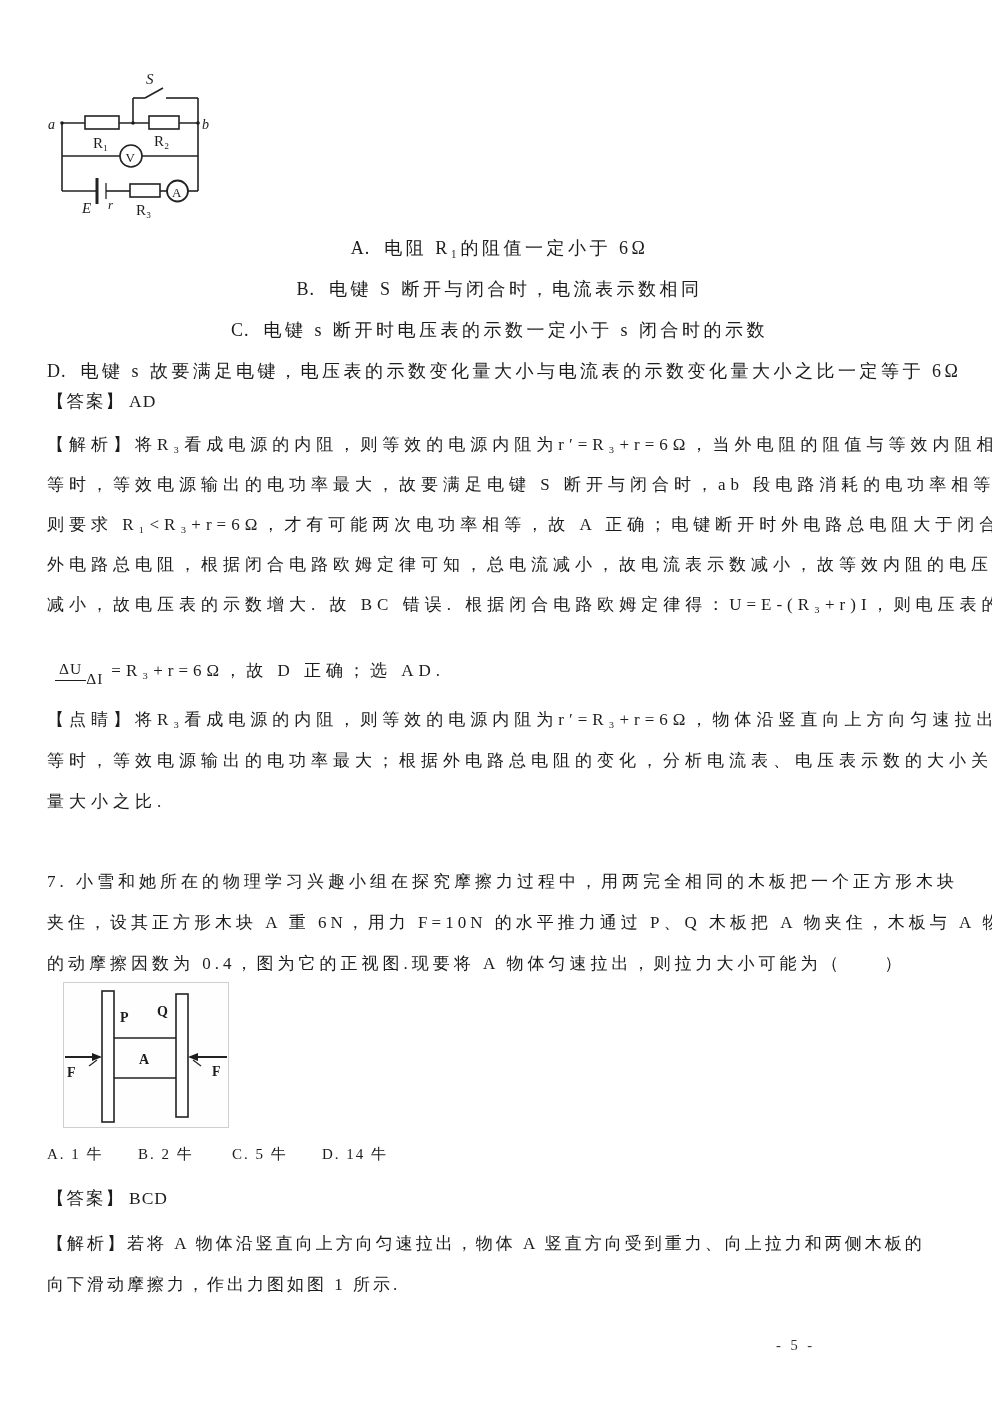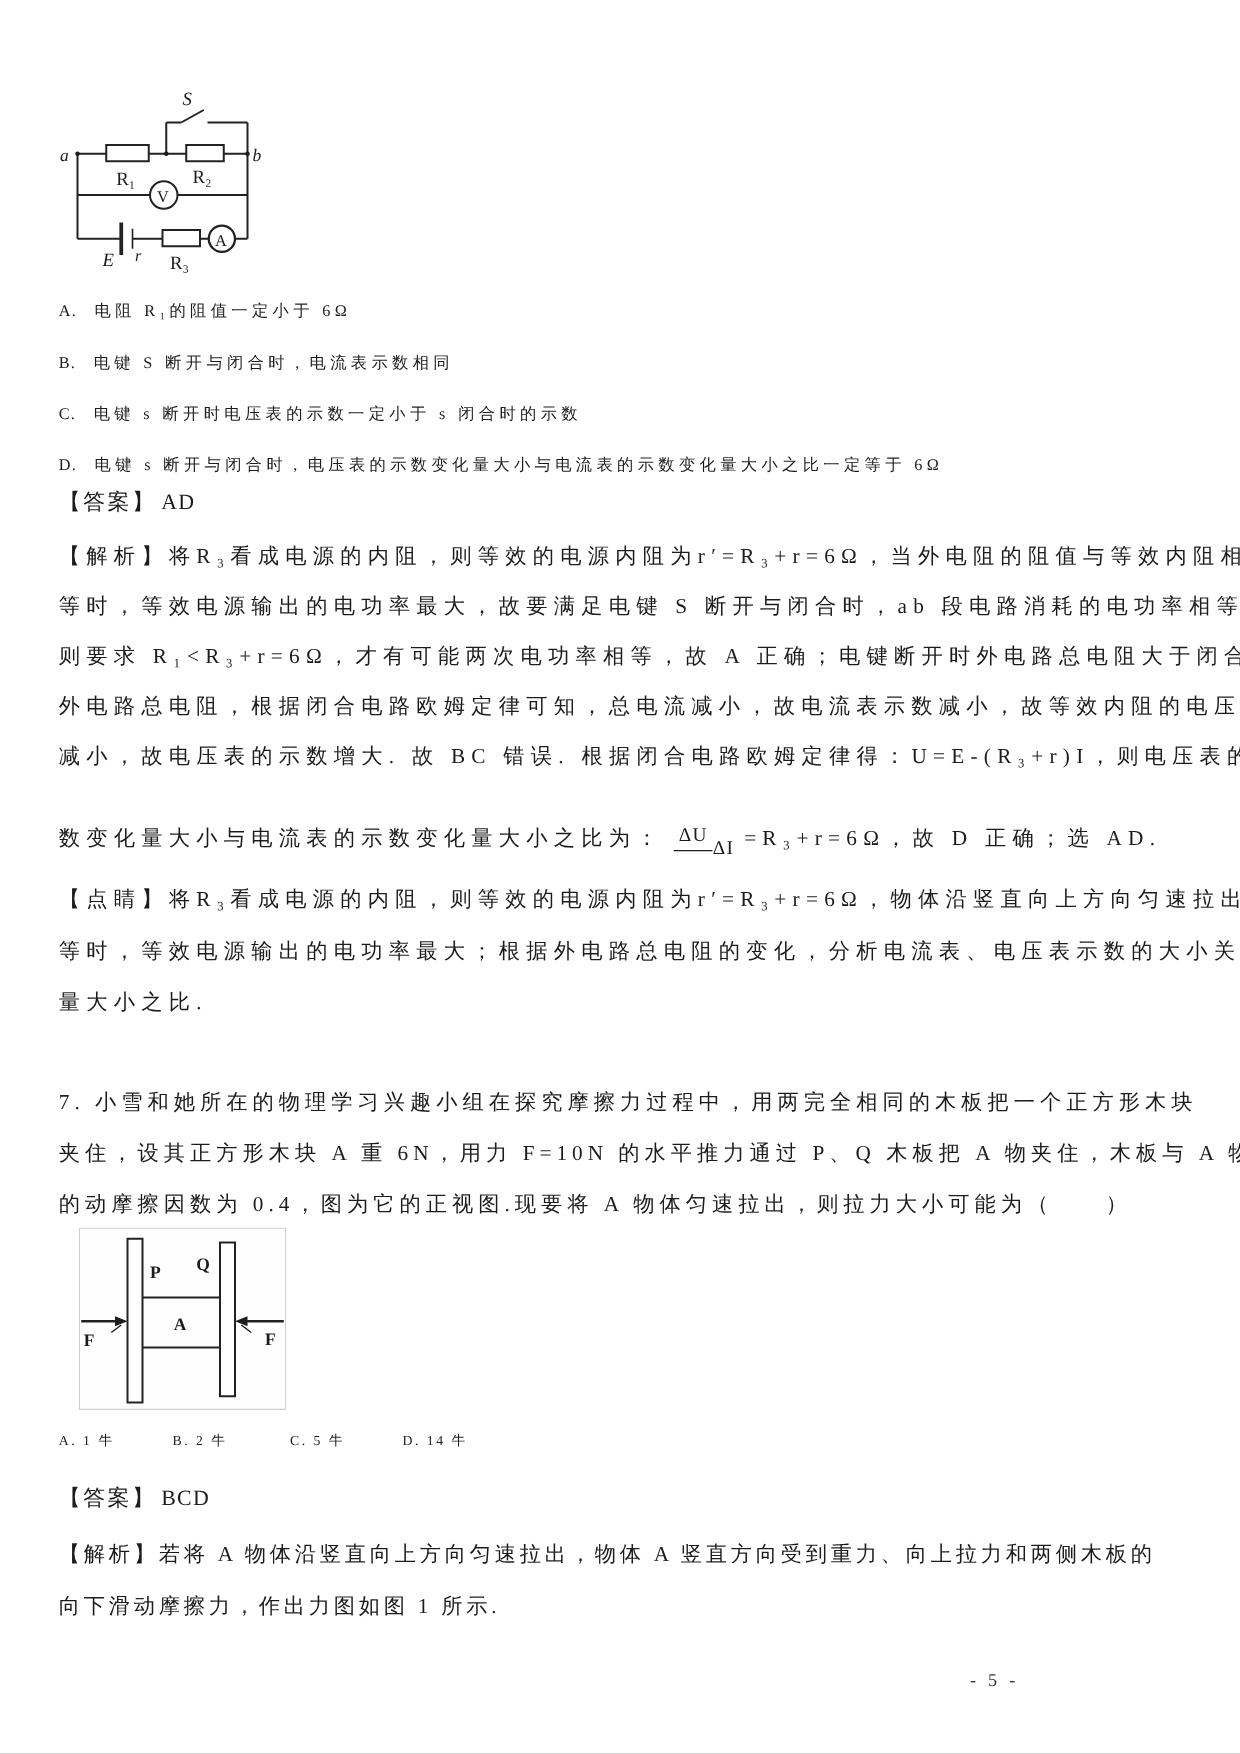"A. 电阻 R₁的阻值一定小于 6Ω" .opt-line { font-size: 13px -> 18px; text-align: none -> center }
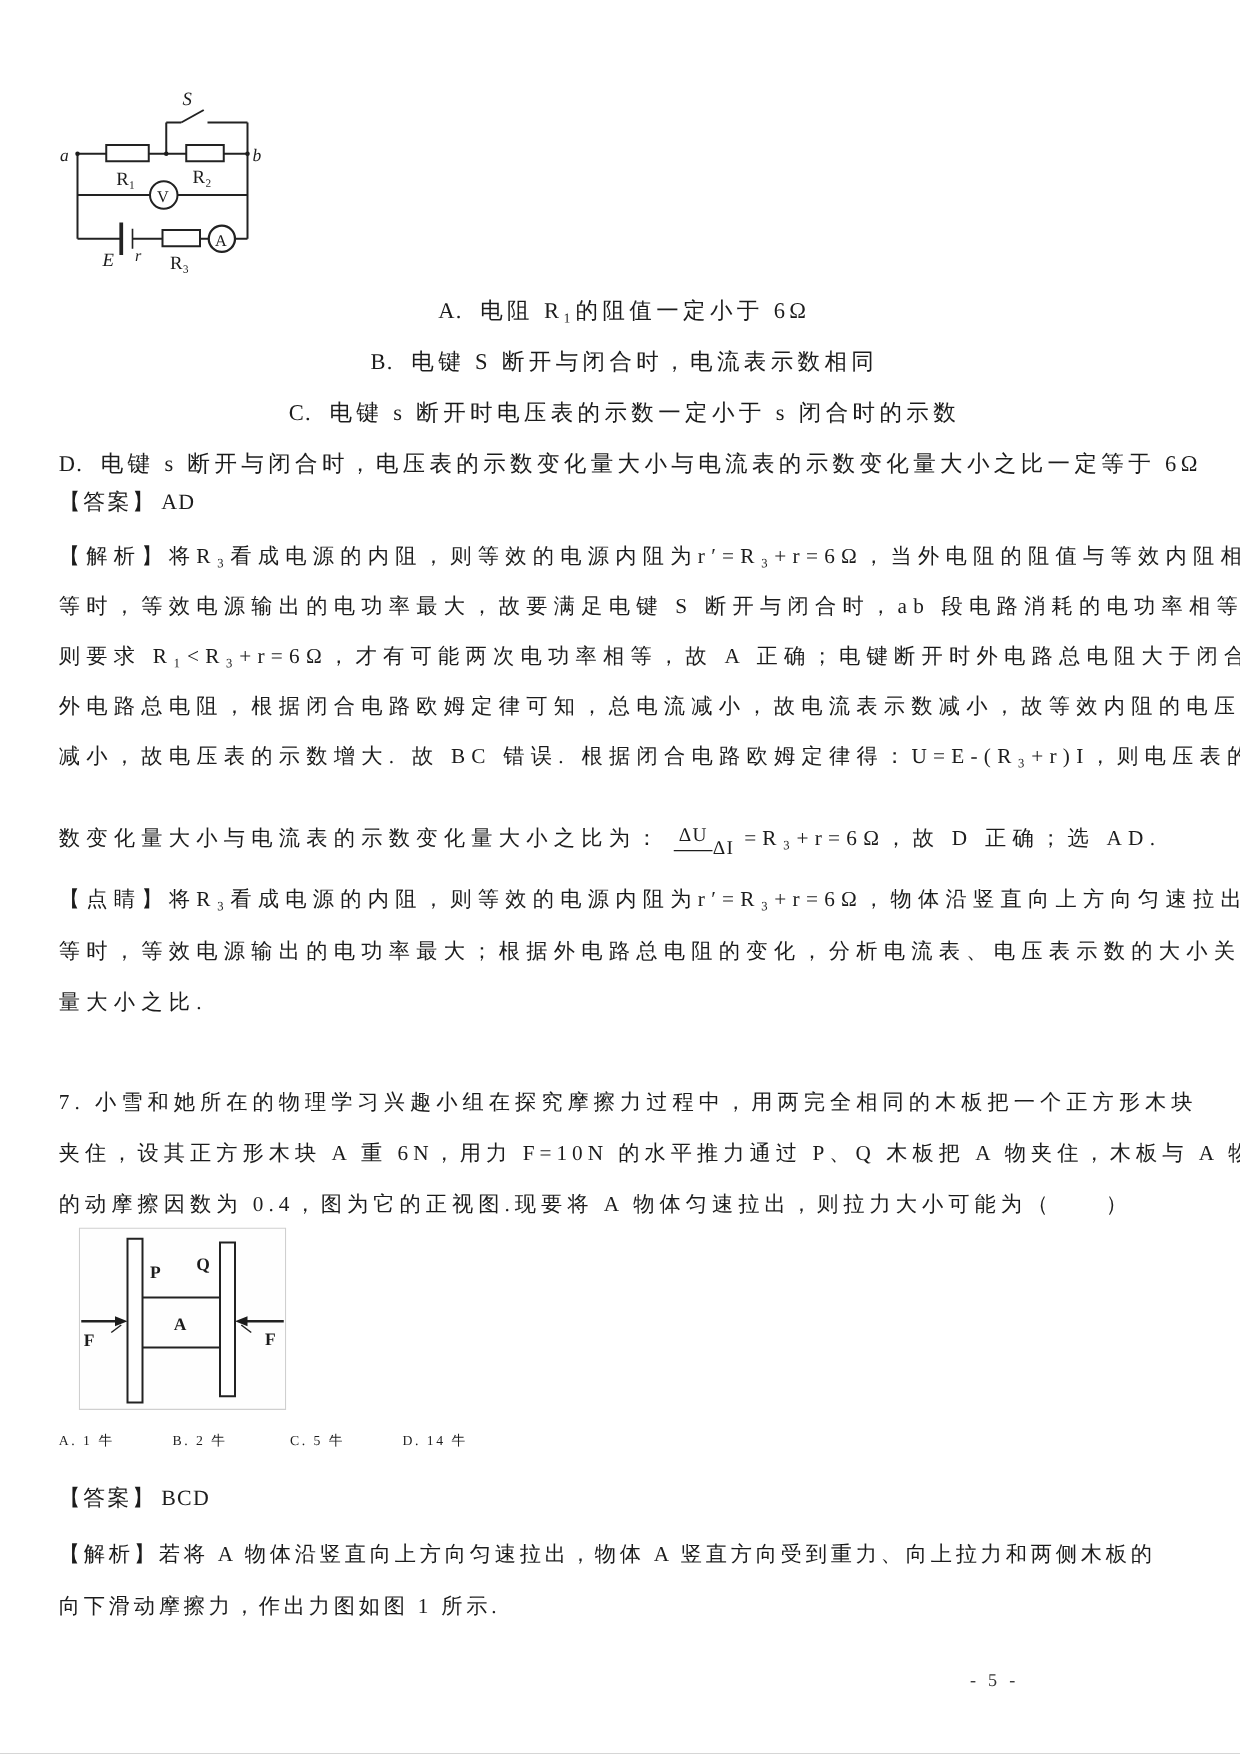"电键 s" span { text: 断开与闭合时 -> 故要满足电键 }
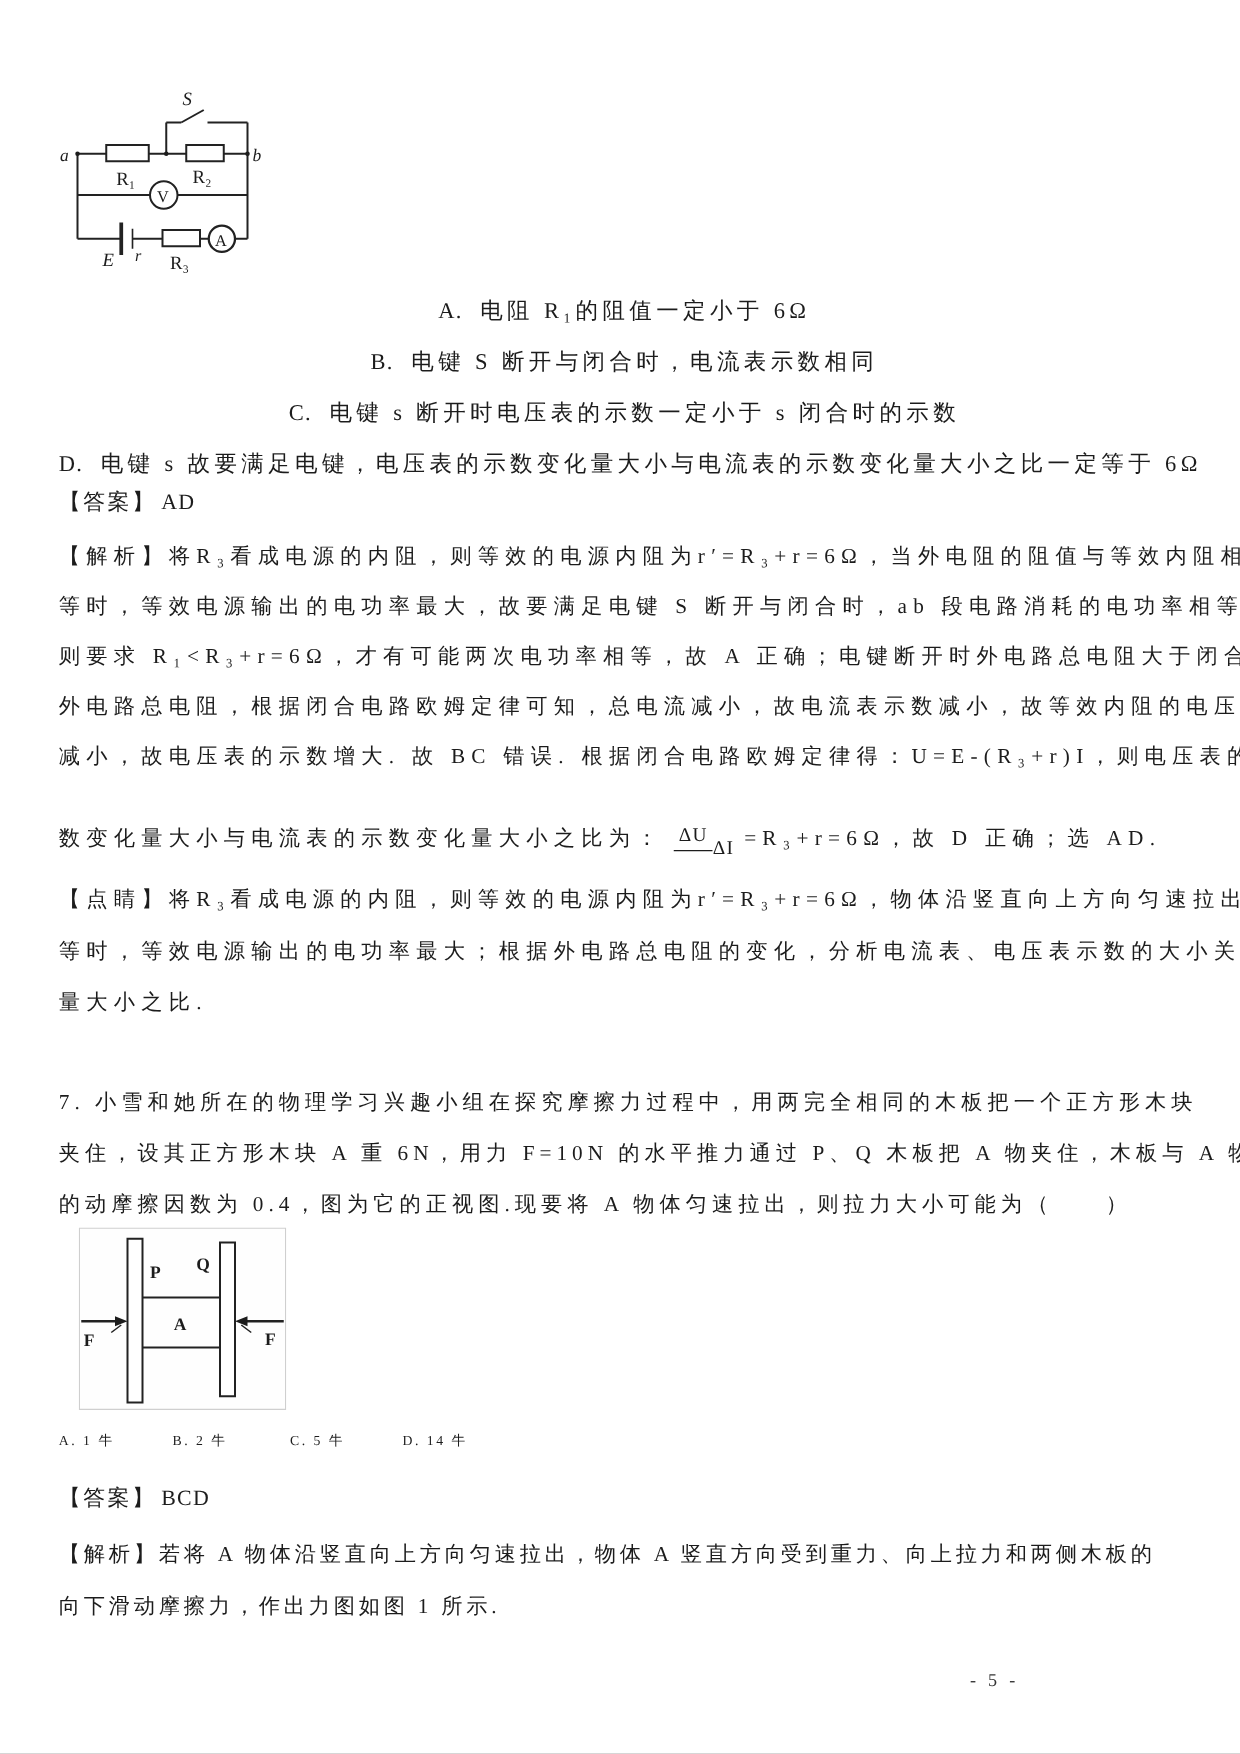"数变化量大小与电流表的示数变化量大小之比为：" span { html: <span>数变化量大小与电流表的示数变化量大小之比为：</span> -> none }
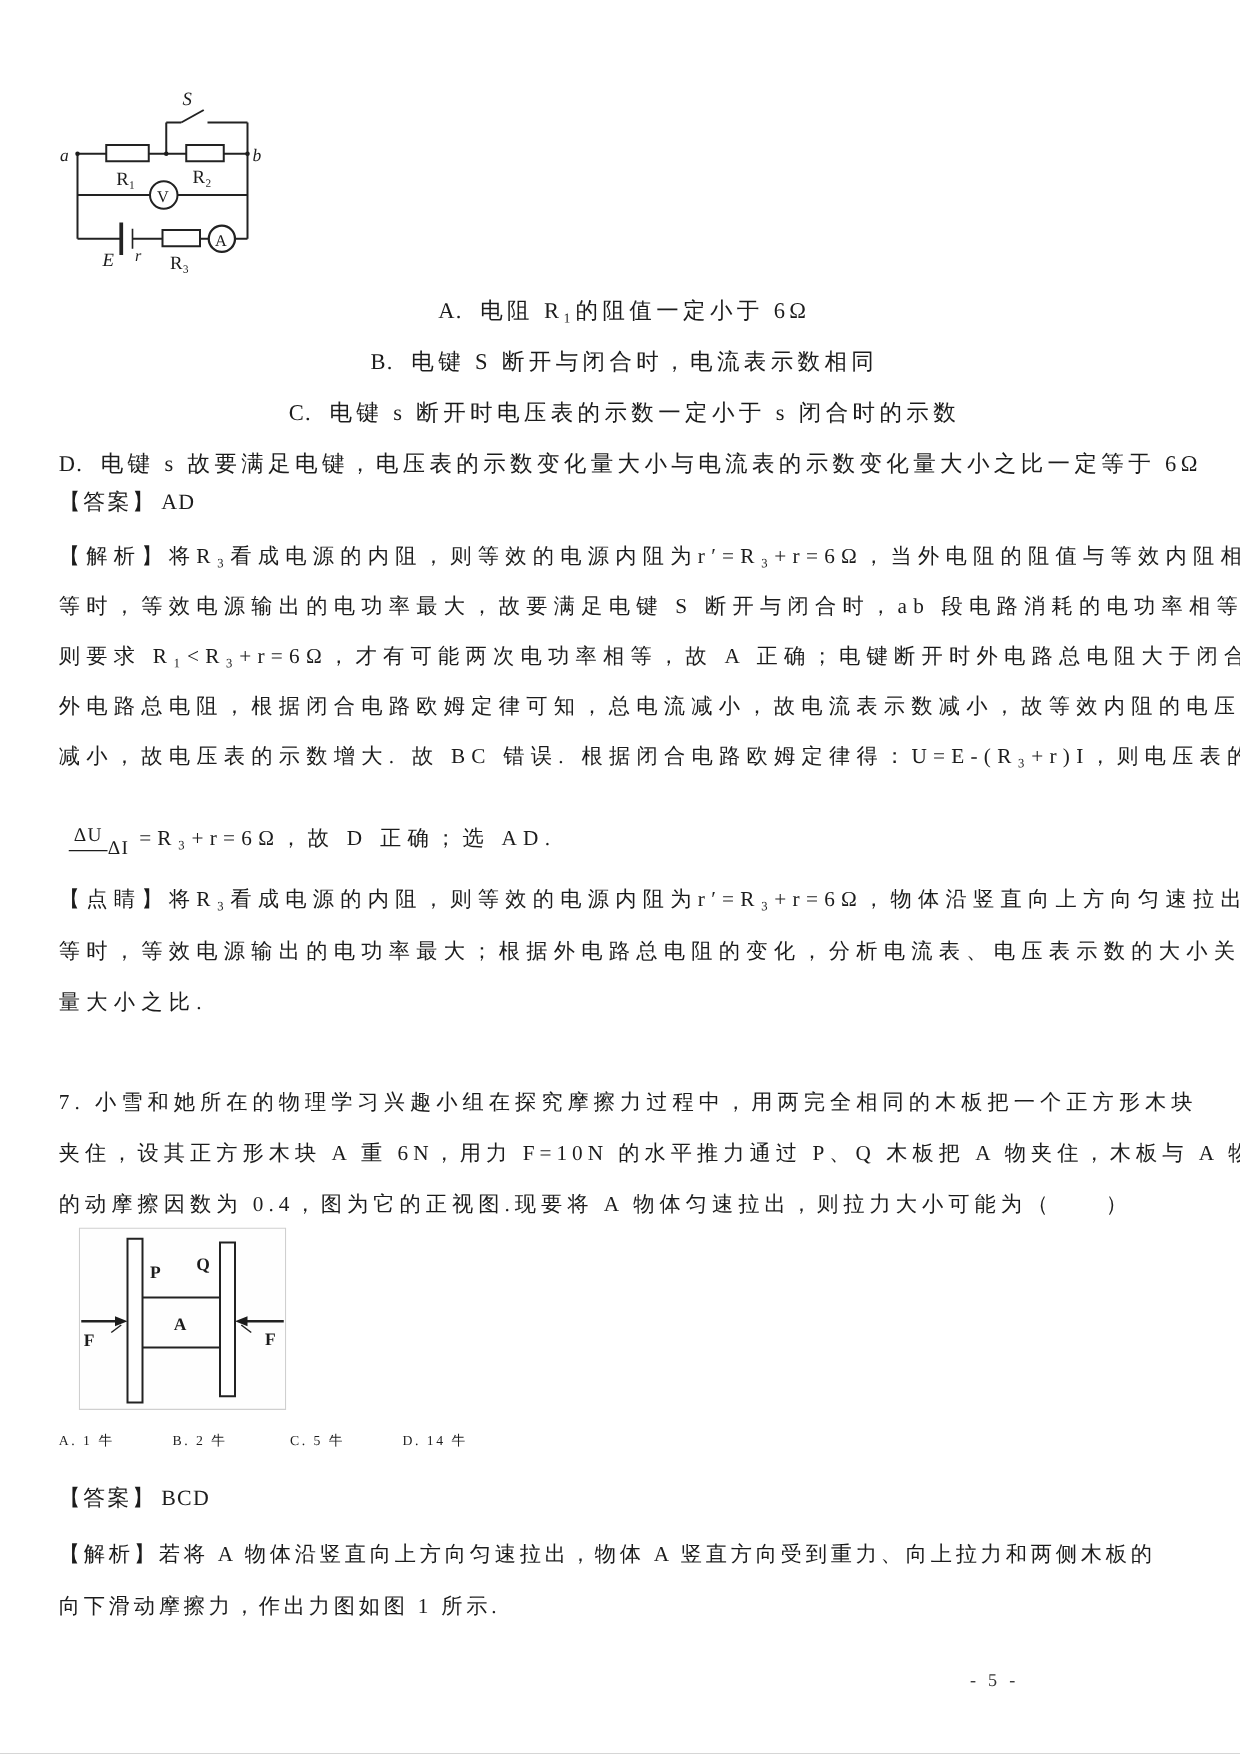"A. 1 牛" .q7opts { font-size: 11px -> 15px }
